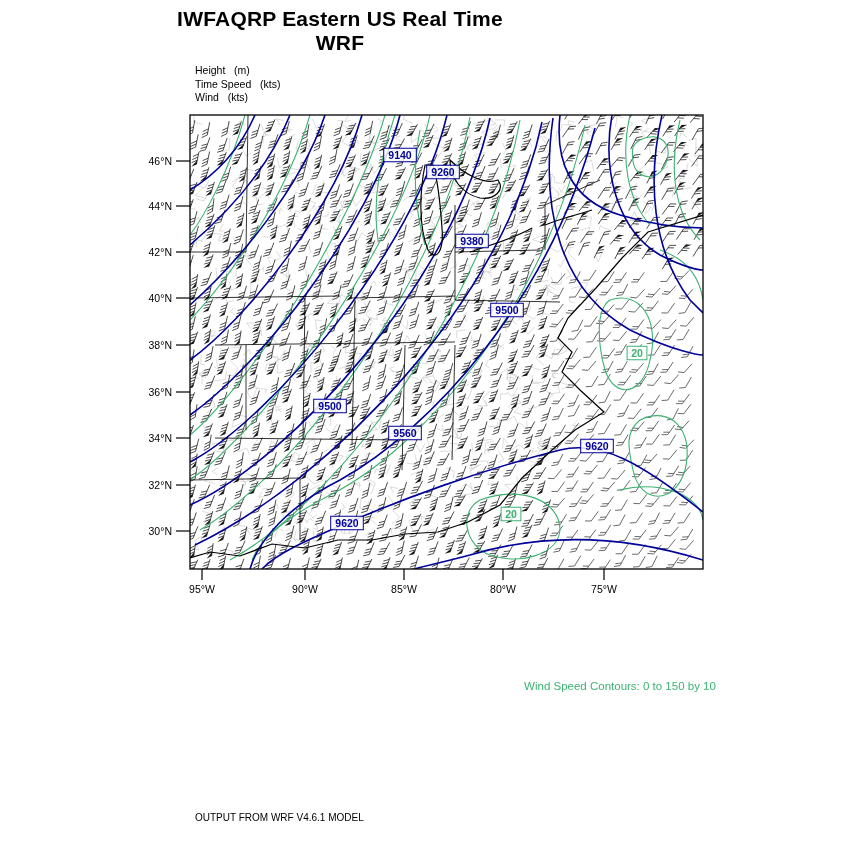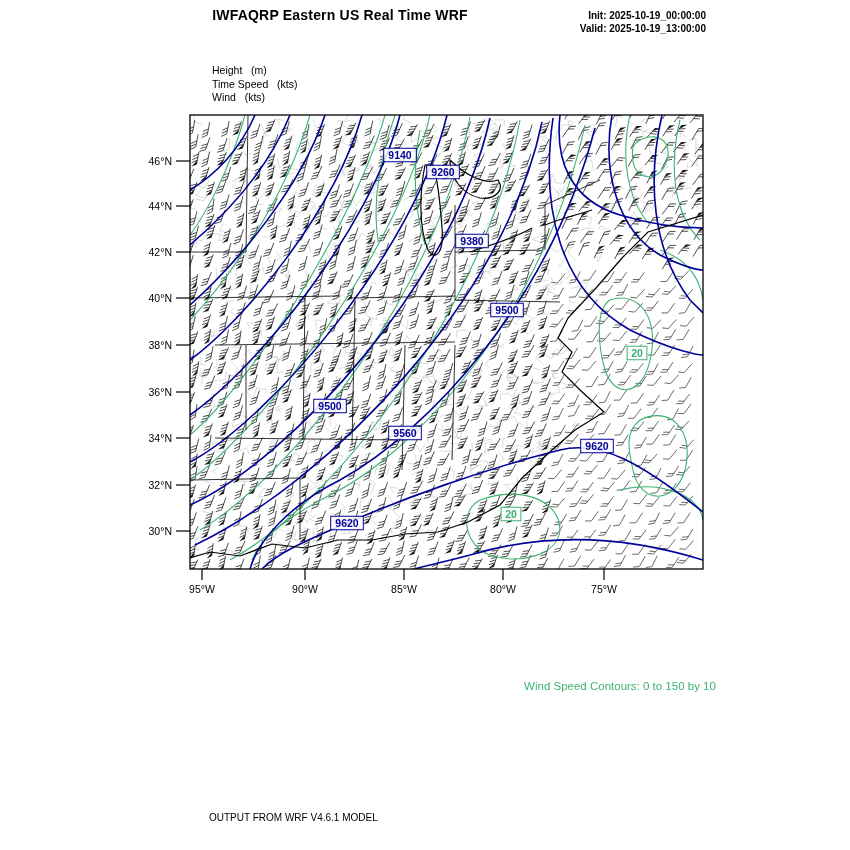"IWFAQRP Eastern US Real Time" .title { font-size: 14px -> 21px }
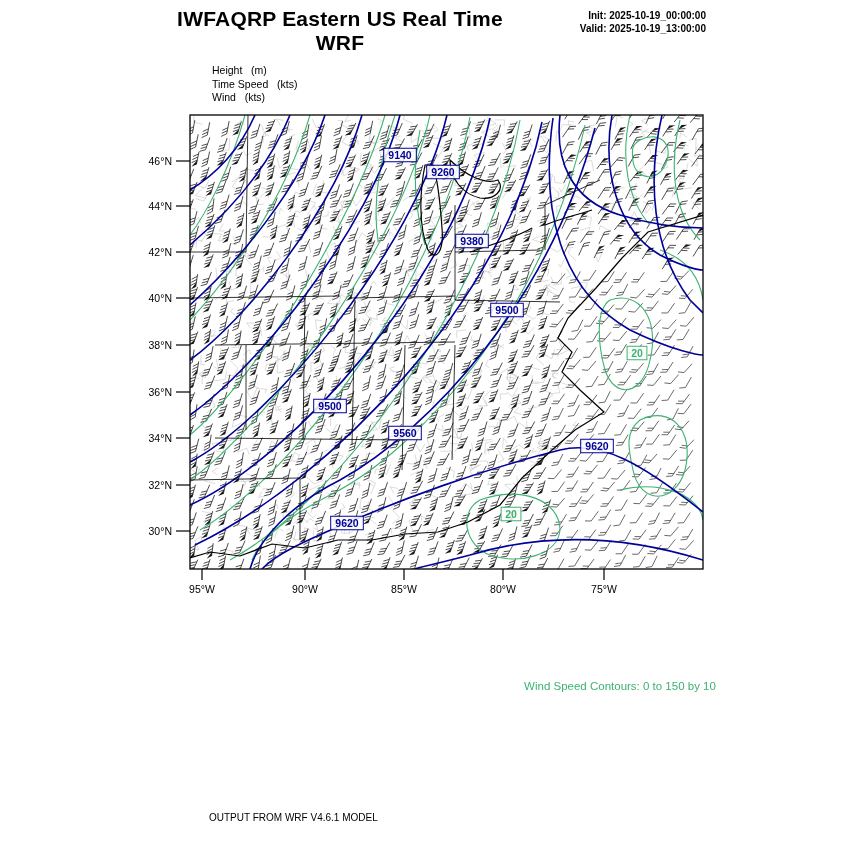"Init: 2025-10-19_00:00:00" div.timestamps { html: <div> <div>Init: 2025-10-19_00:00:00</div> <div>Valid: 2025-10-19_13:00:00</div> </div> -> none }
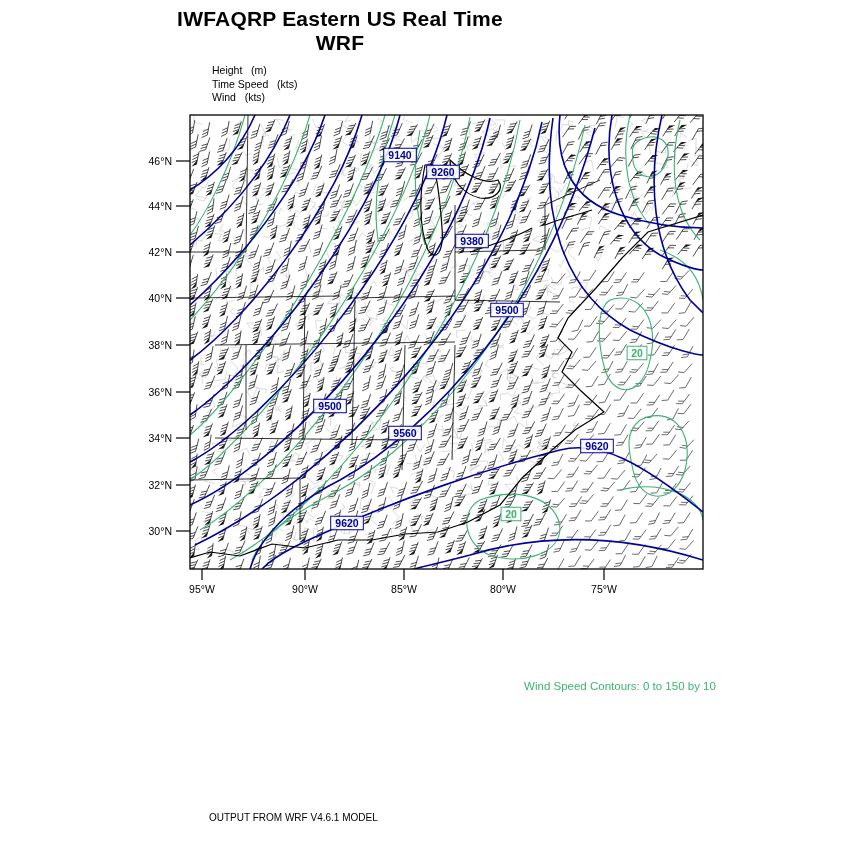"Height (m)" .legend { left: 212px -> 195px }
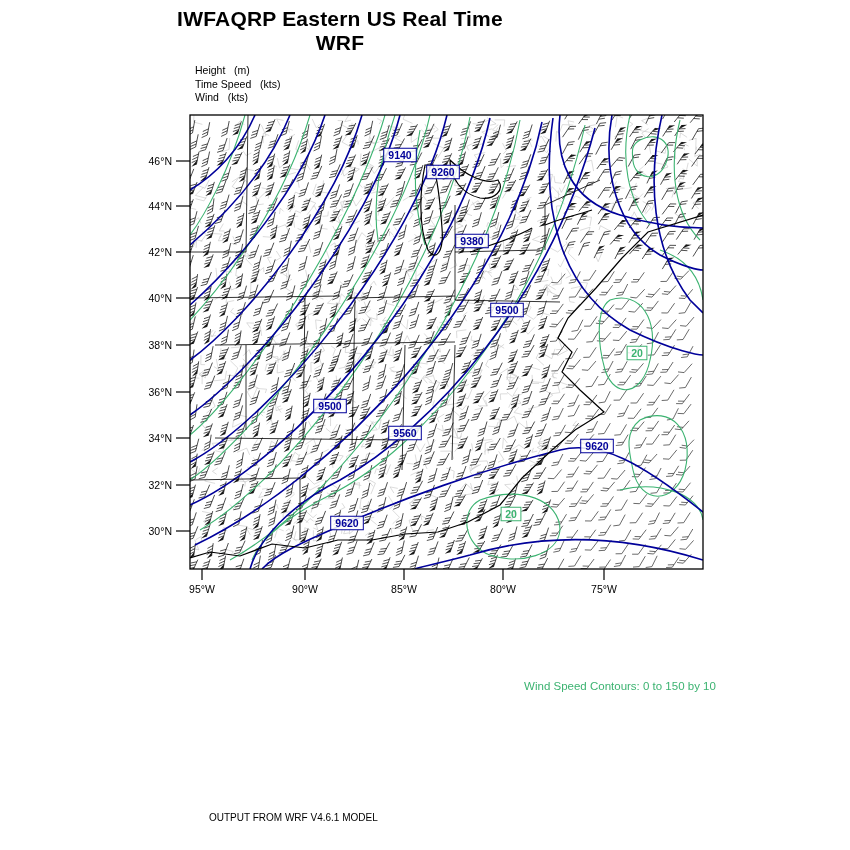"OUTPUT FROM WRF V4.6.1 MODEL" .footer { left: 209px -> 195px }
